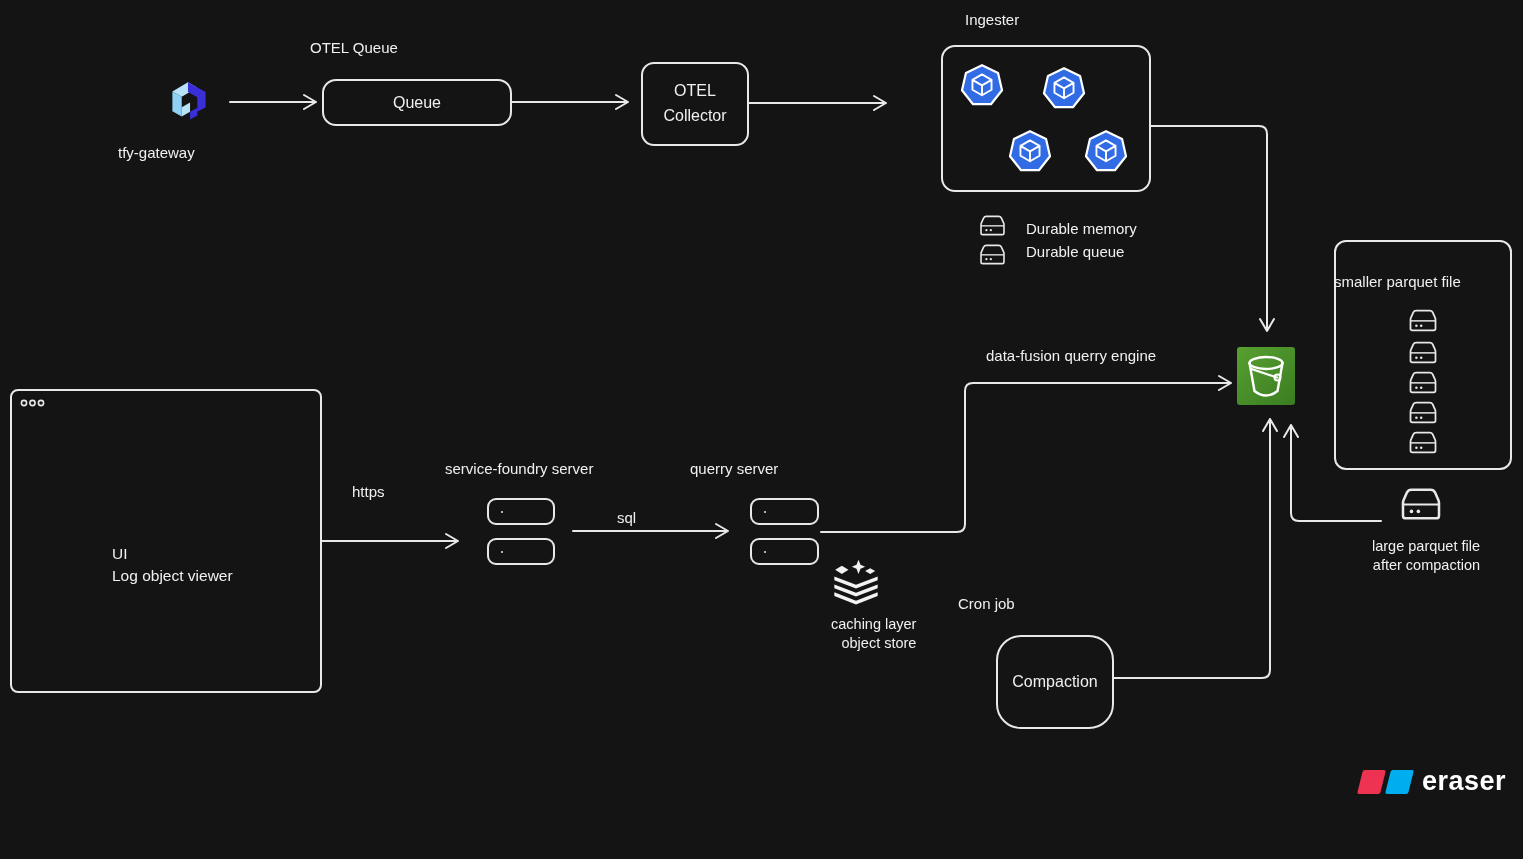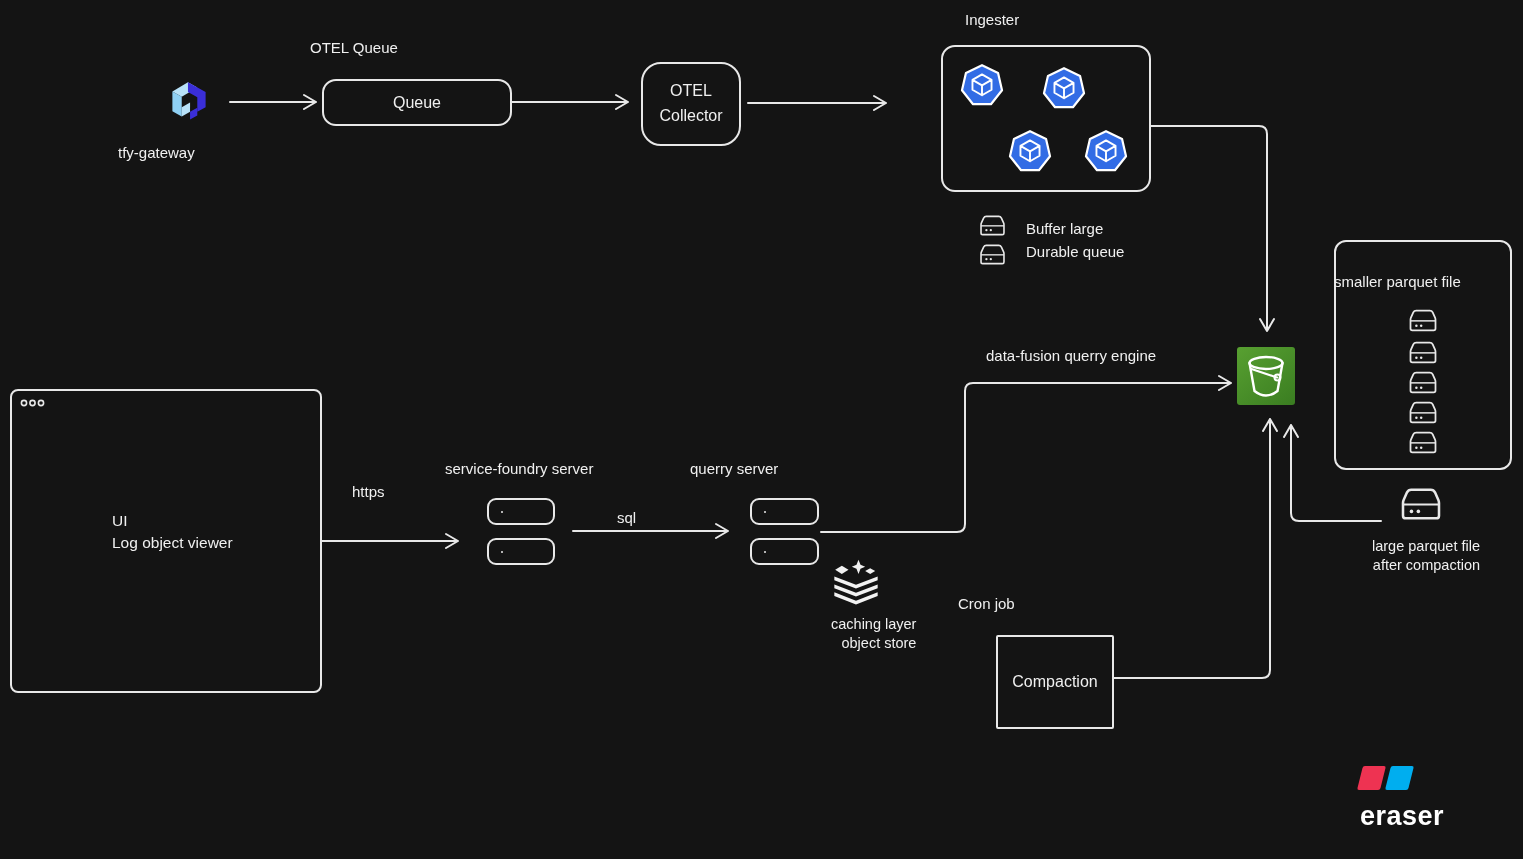"OTEL" div.abs { border-radius: 20px -> 13px; width: 100px -> 108px }
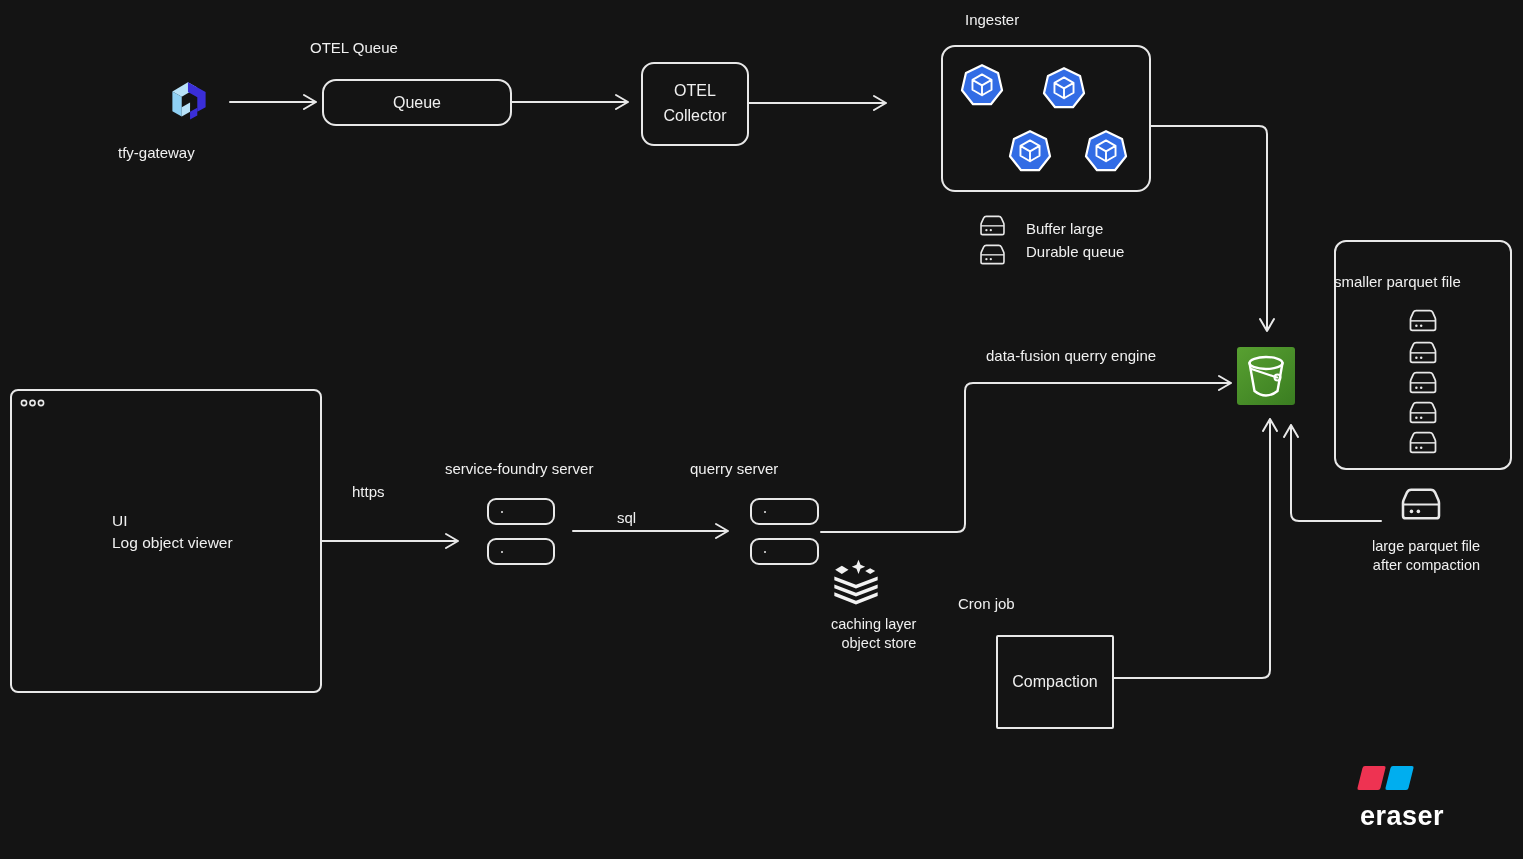"Buffer large" div.abs { text: Buffer large -> Durable memory }
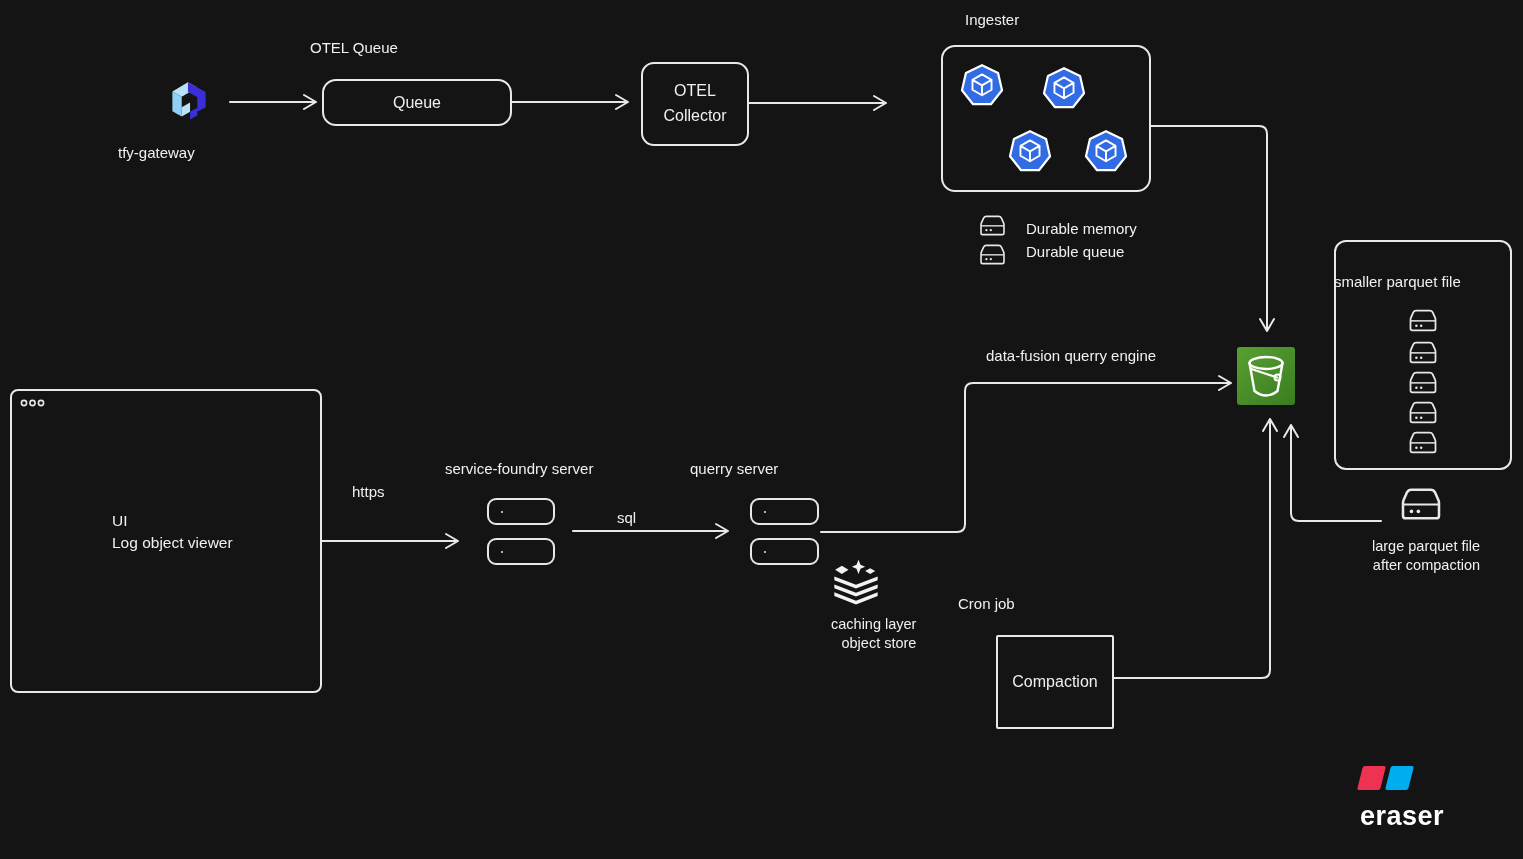"UI" .ui-text { margin-top: none -> 33px }
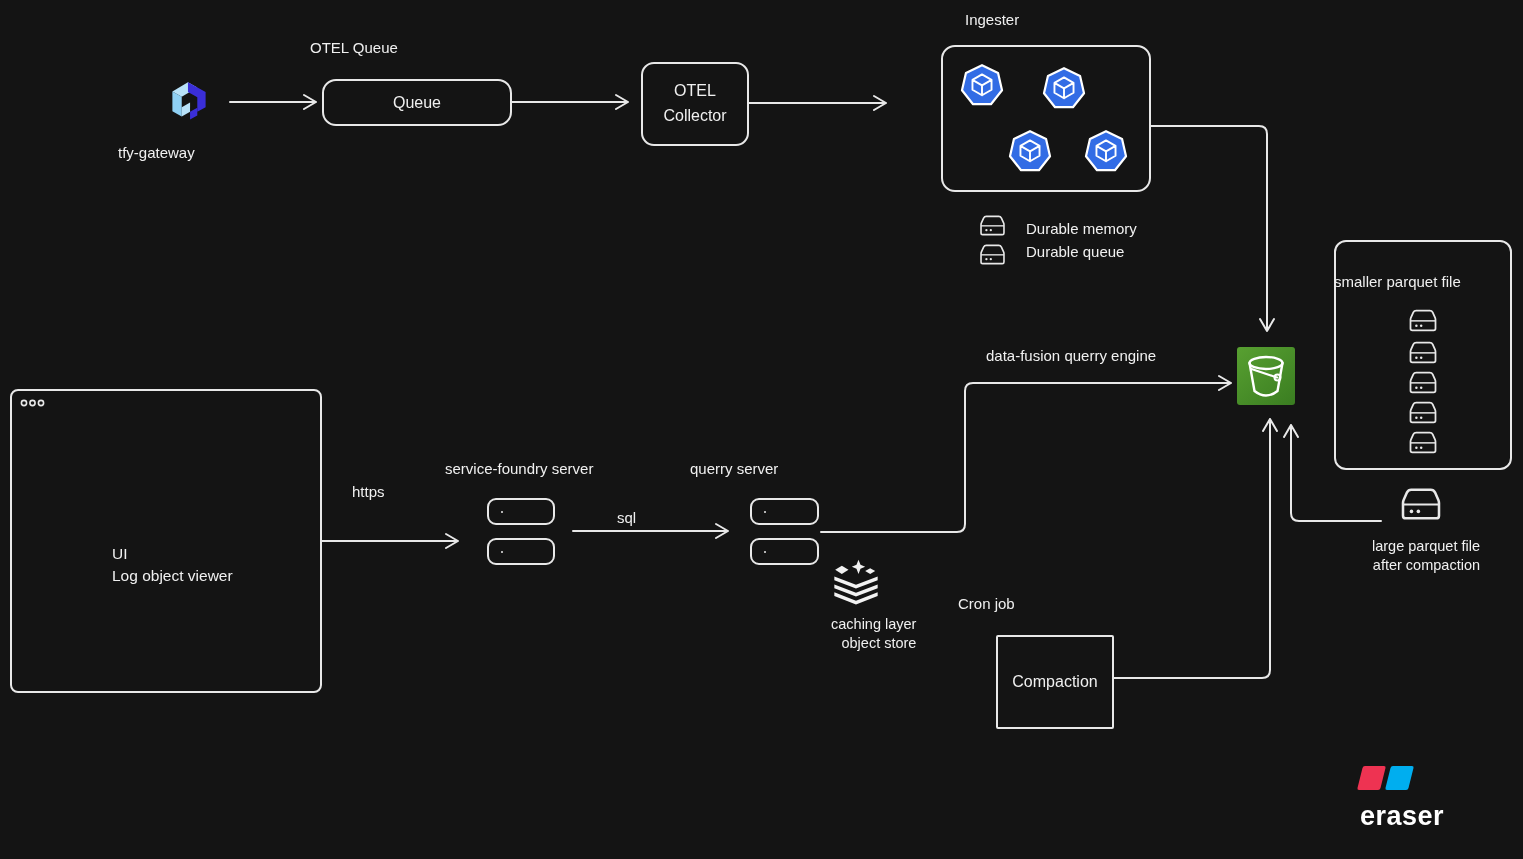"Compaction" div.abs { border-radius: 2px -> 25px }
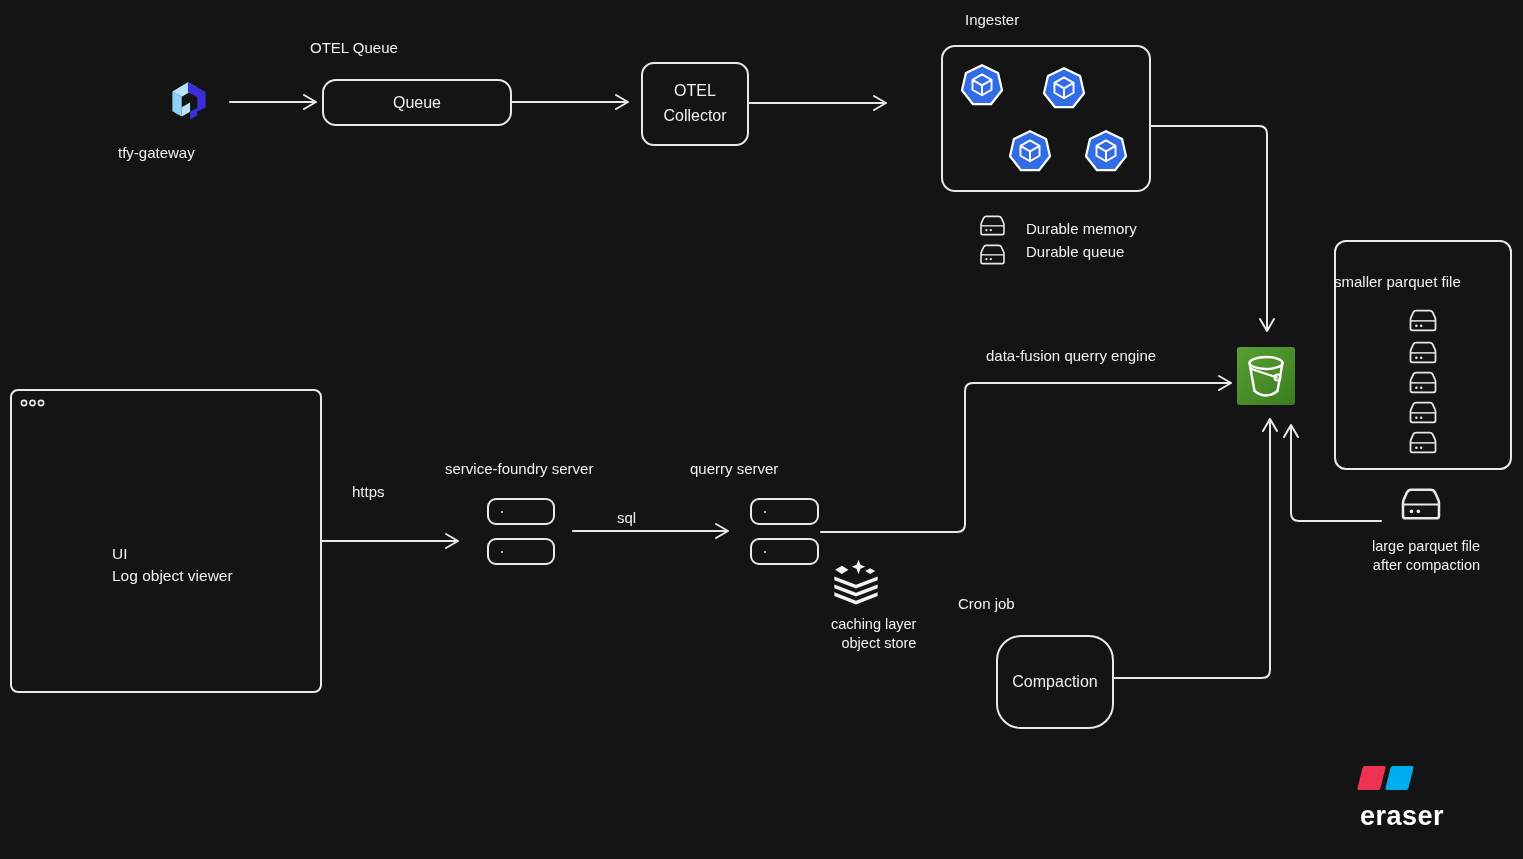"eraser" .wm { align-items: flex-start -> center; flex-direction: column -> none }
